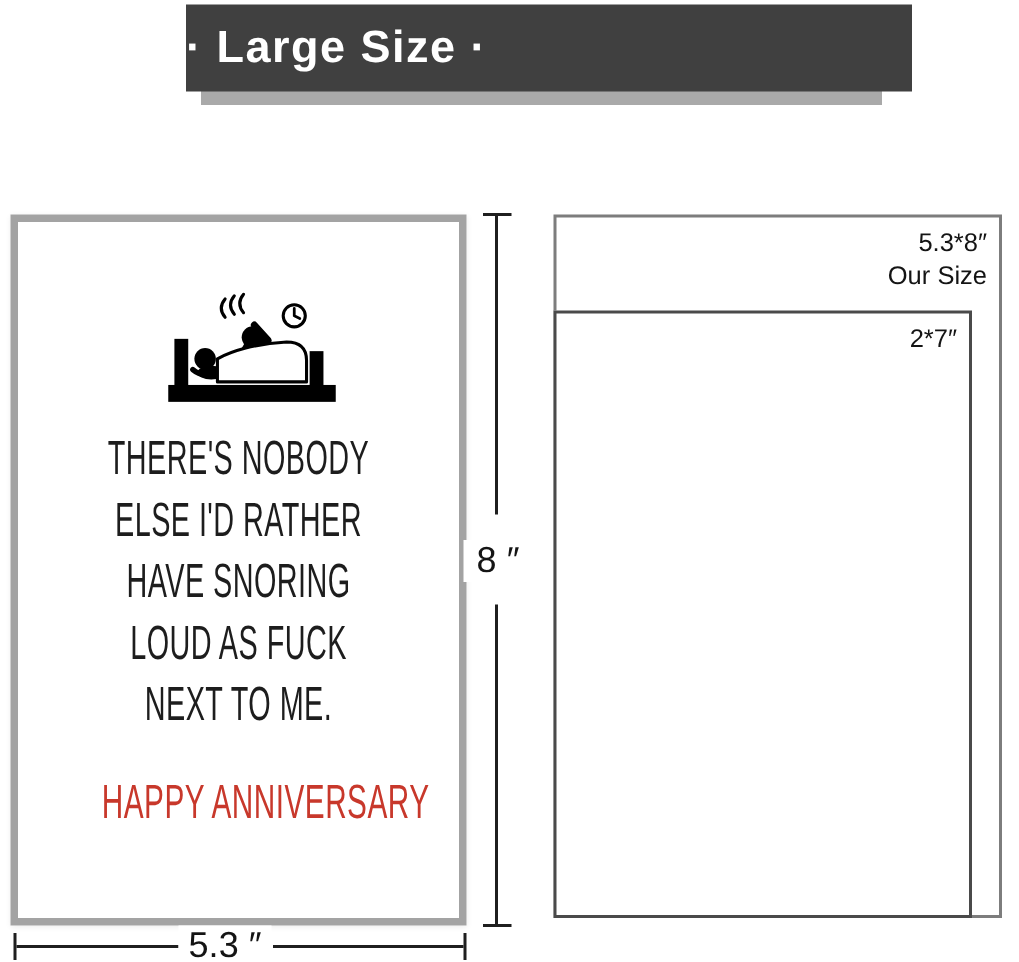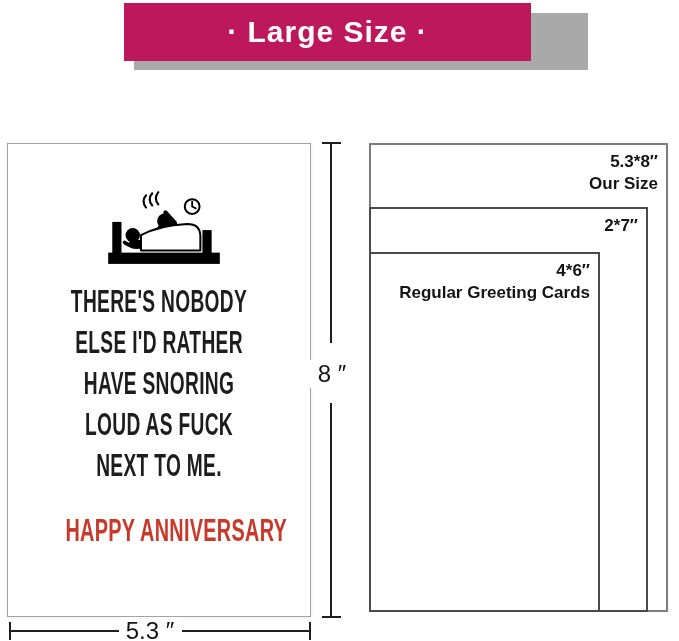"· Large Size ·" .banner { background: #be185d -> #404040; justify-content: center -> flex-start; width: 407px -> 484px }
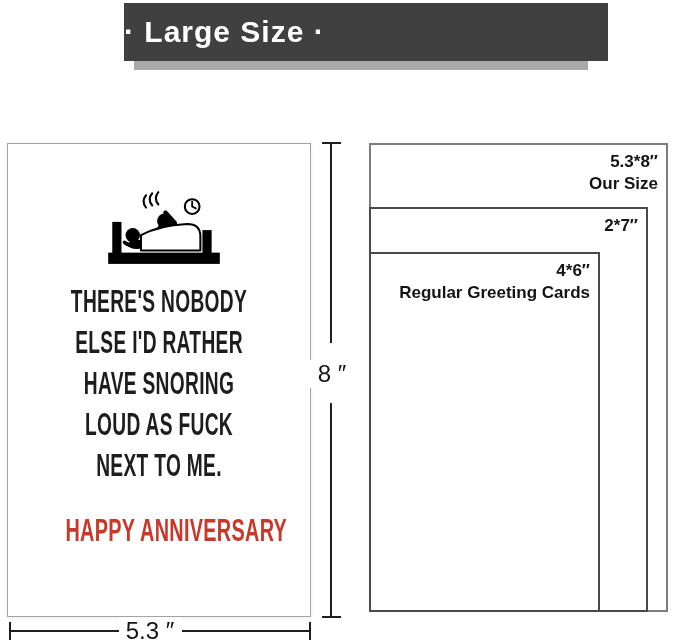"5.3*8″" .size-tag { font-weight: bold -> normal }
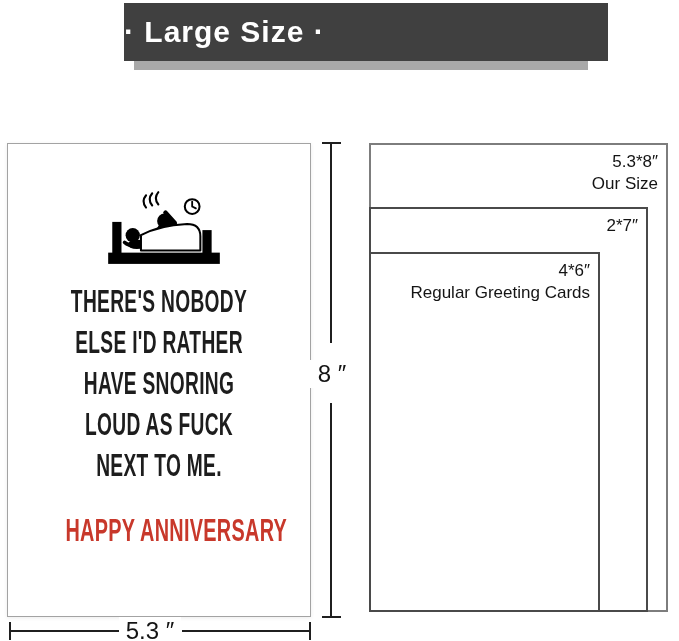"4*6″" div.size-rect { html: <div> <div> <div>4*6″</div> <div>Regular Greeting Cards</div> </div> </div> -> none }
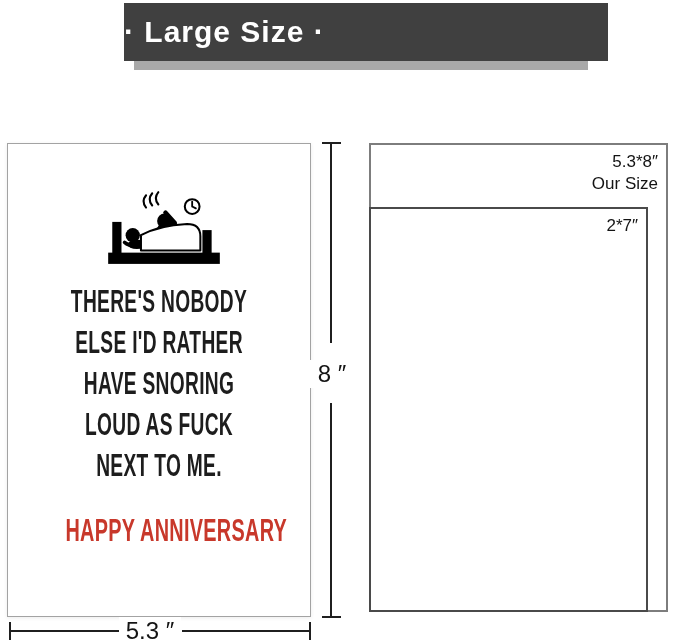"THERE'S NOBODY" .card { border: 1px solid #a3a3a3 -> 5px solid #a3a3a3; font-weight: bold -> none }
